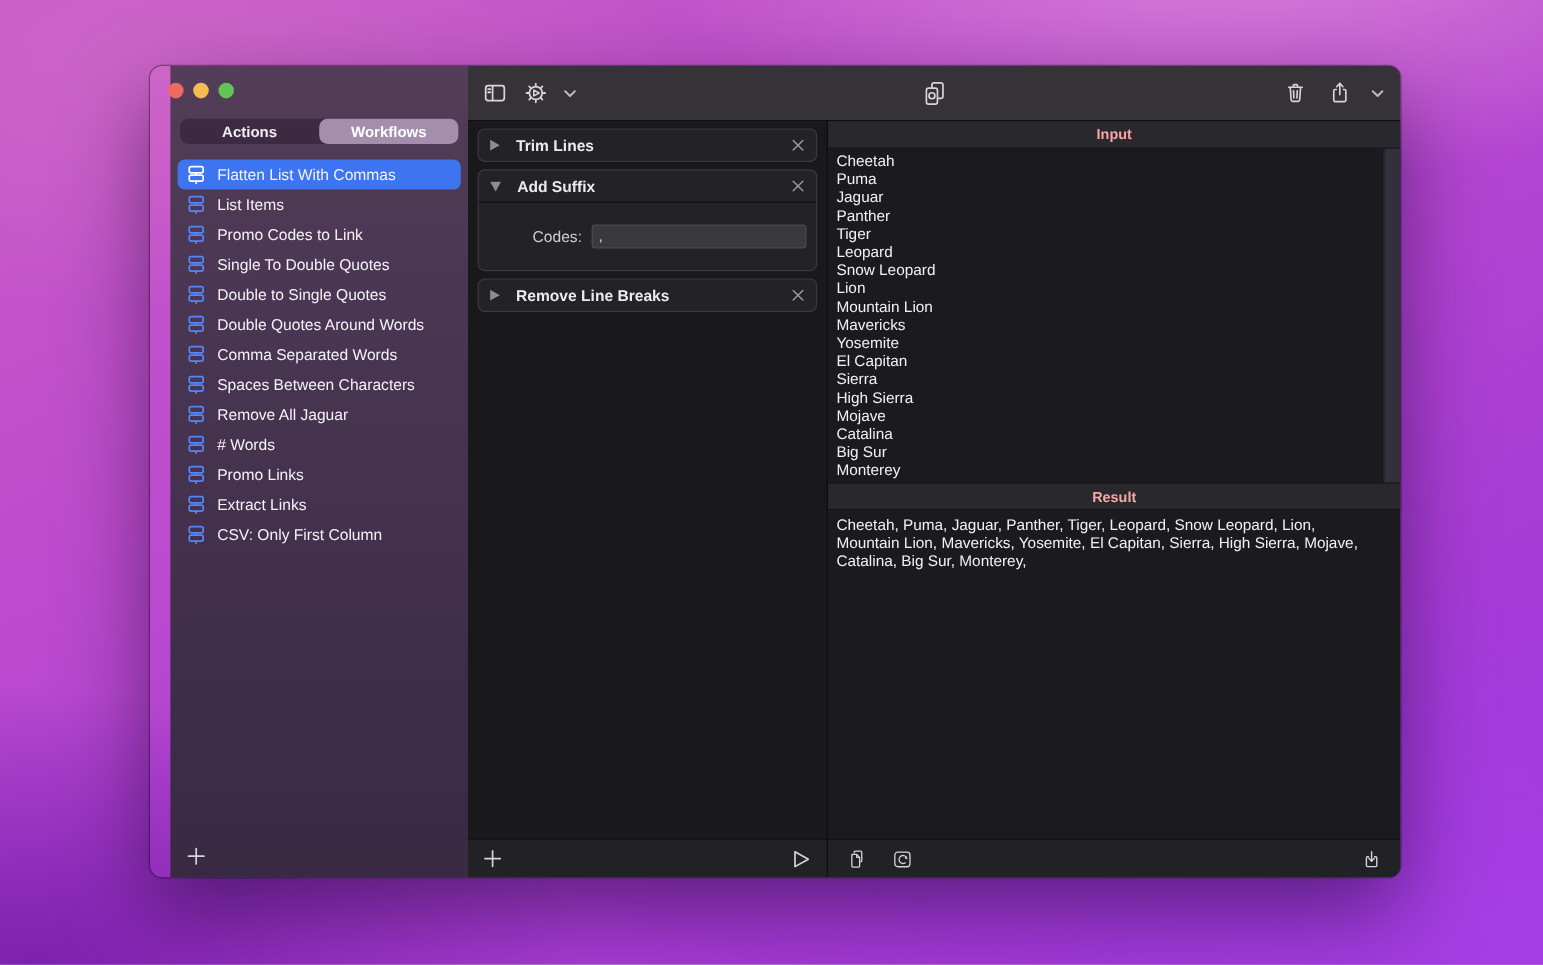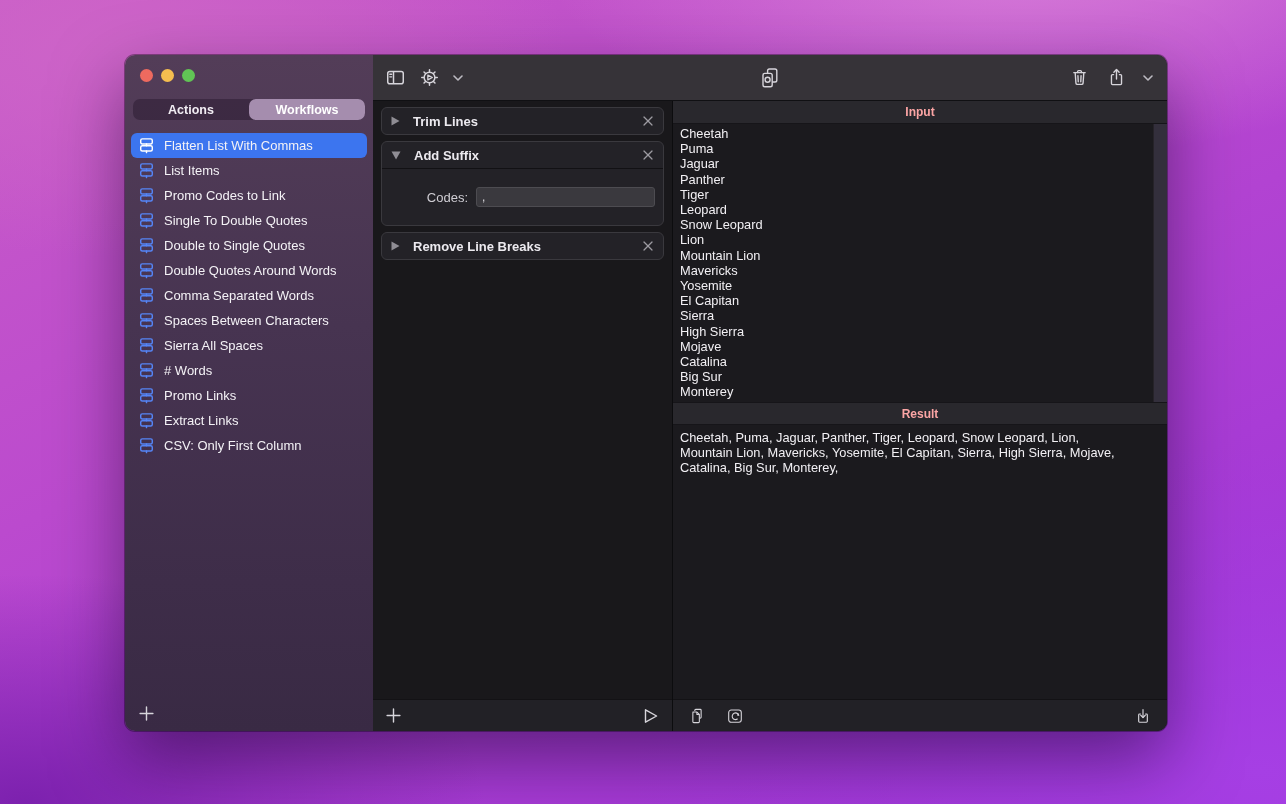"Actions" .sidebar { margin-left: none -> 17px }
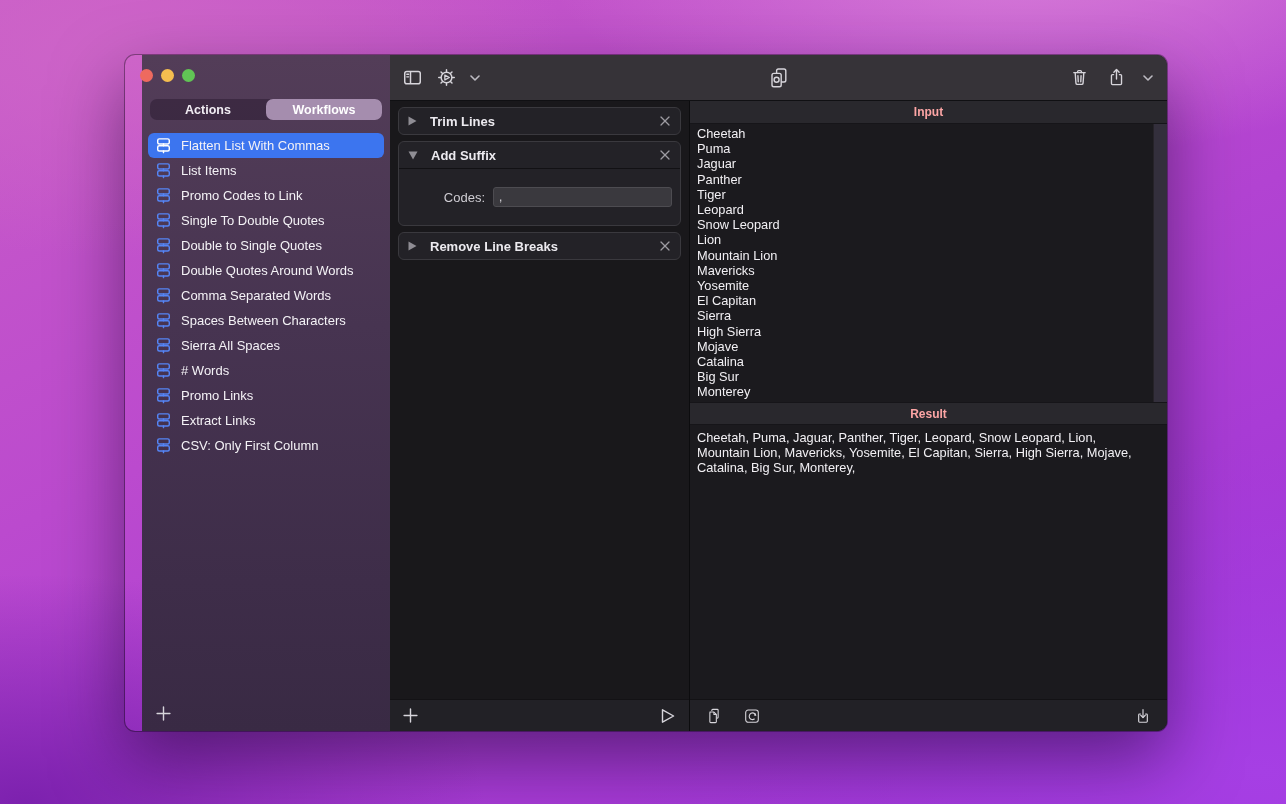"Sierra All Spaces" span { text: Sierra All Spaces -> Remove All Jaguar }
